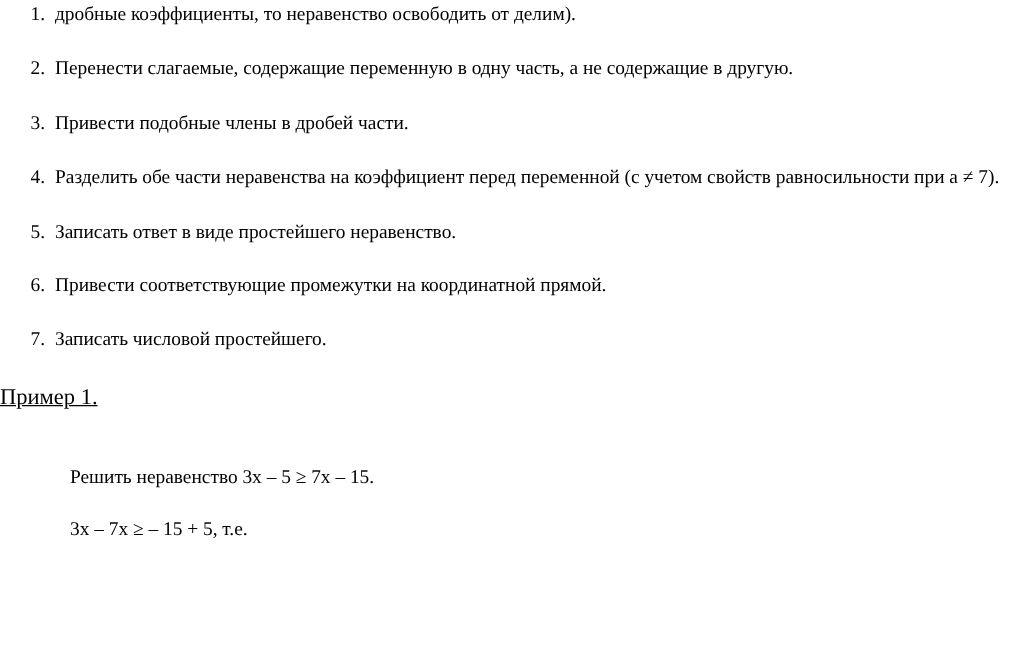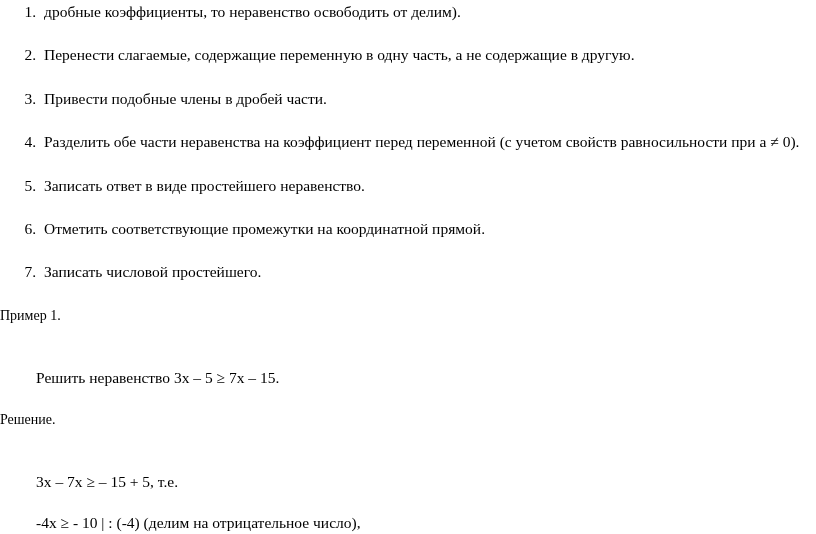"Разделить обе части неравенства на" span.txt { text: 0 -> 7 }
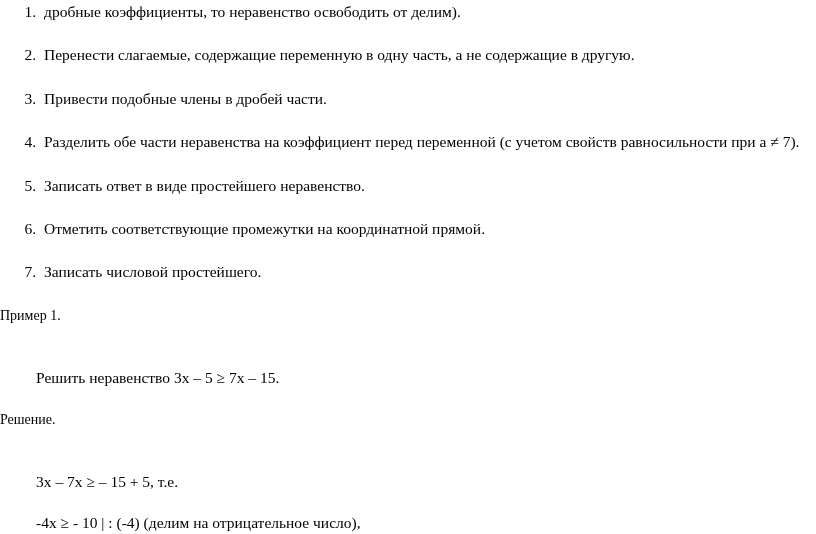"Отметить соответствующие промежутки на" span.txt { text: Отметить -> Привести }
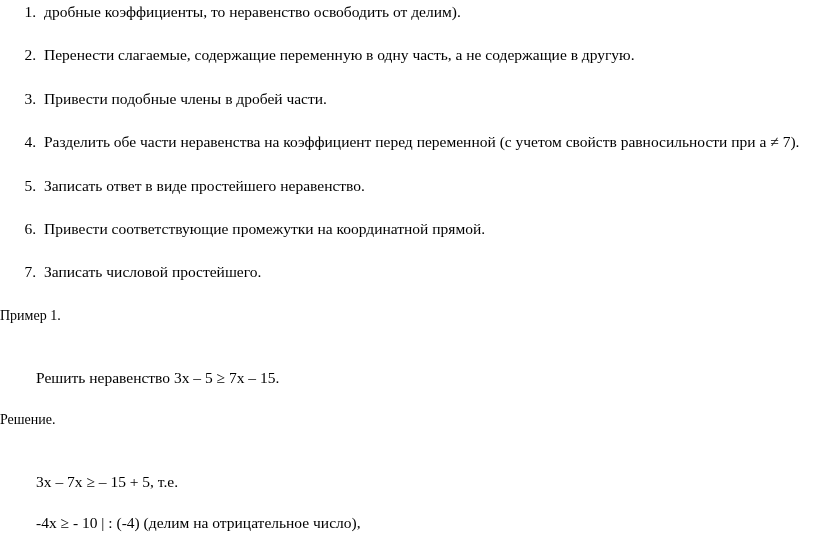"Пример 1." .heading { font-size: 14px -> 18px; text-decoration: none -> underline }
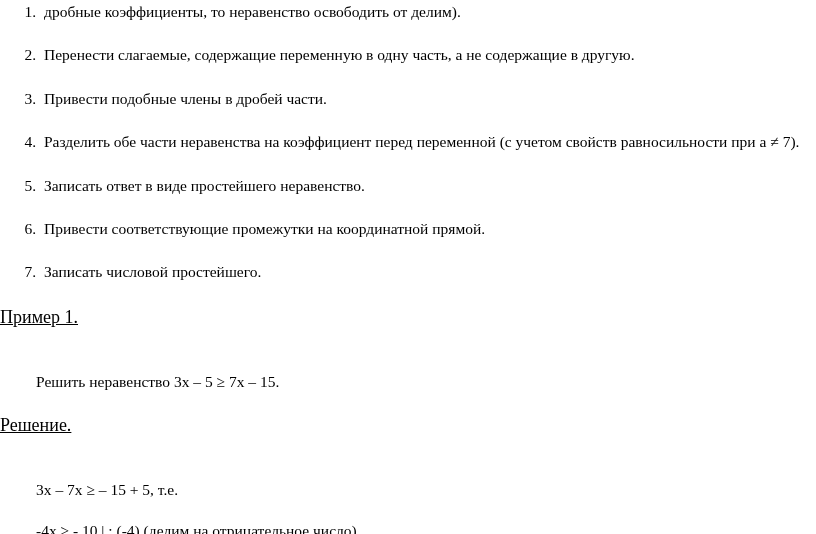"Решить неравенство 3х – 5" .indent { padding-left: 36px -> 56px }
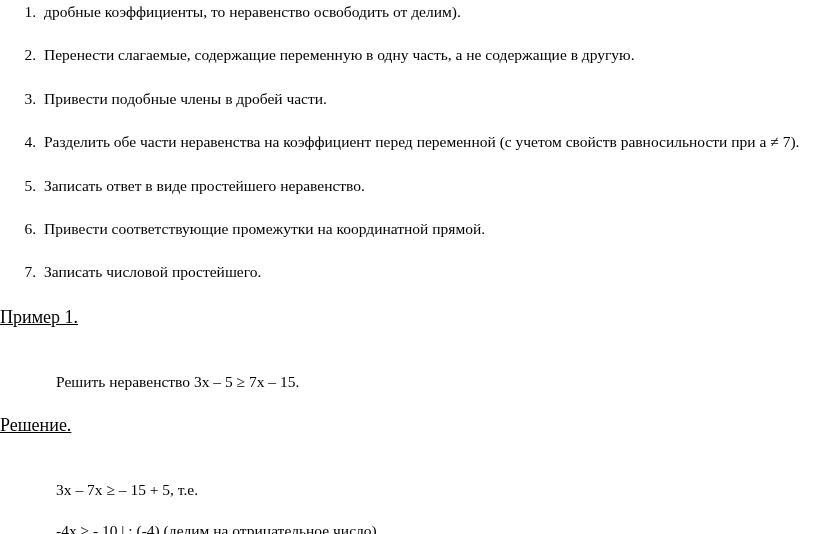"Решение." div.heading-wrap { html: <div> <span>Решение.</span> </div> -> none }
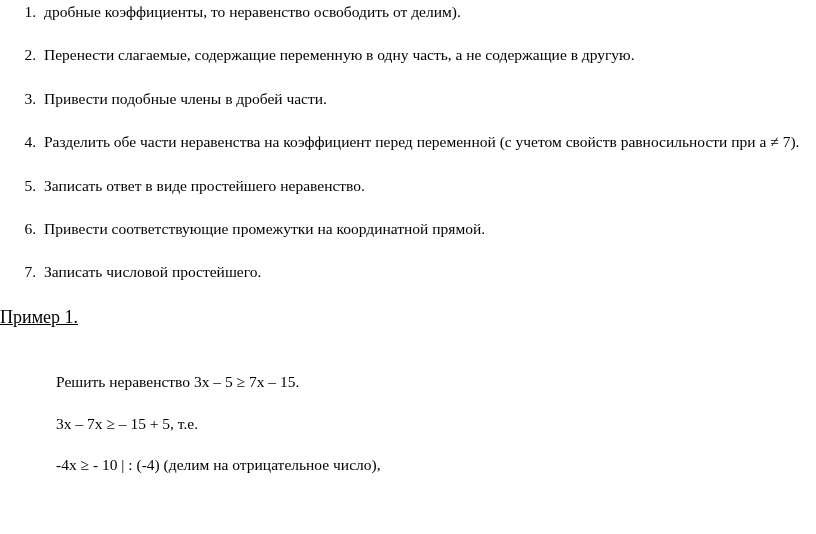"-4х ≥ - 10 |" p.para { html: <p>-4х ≥ - 10 | : (-4) (делим на отрицательное число),</p> -> none }
